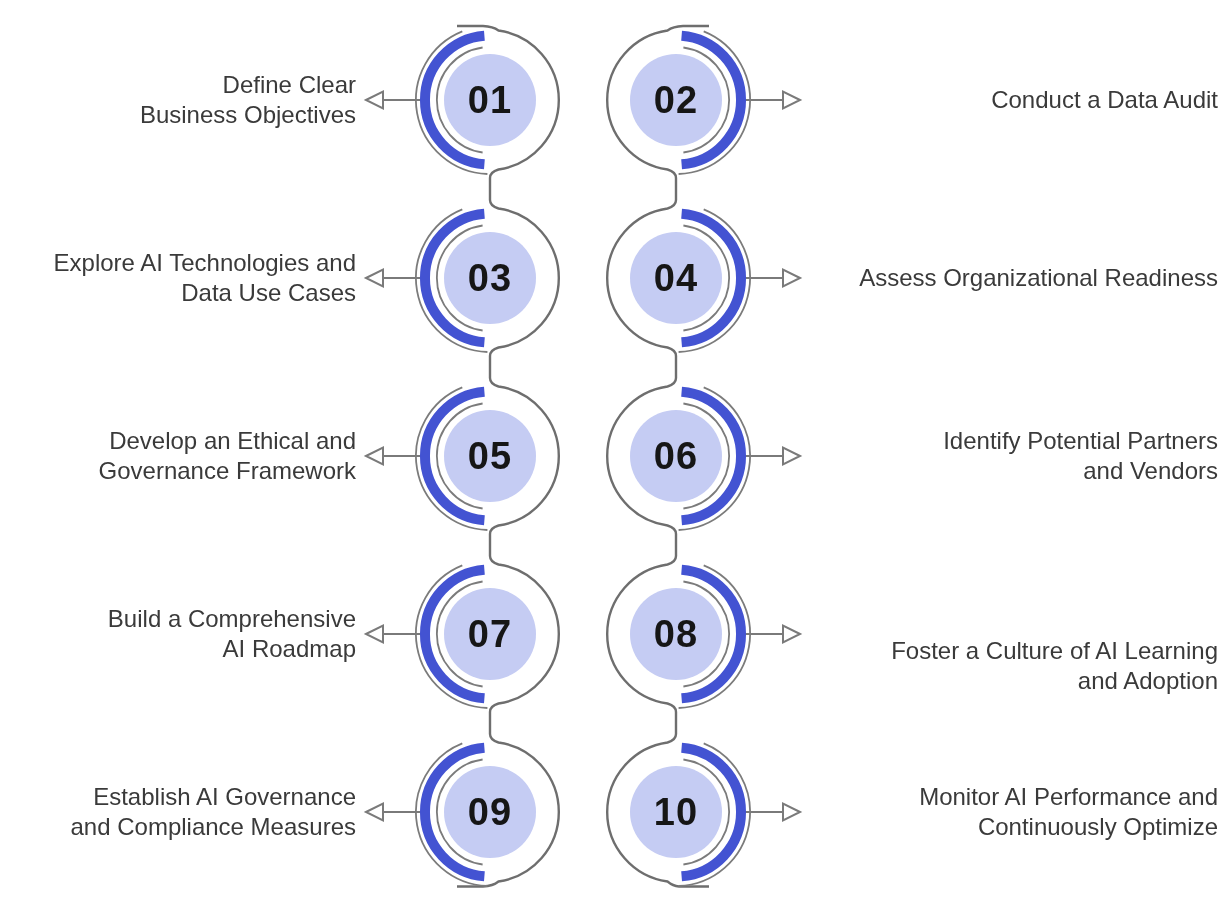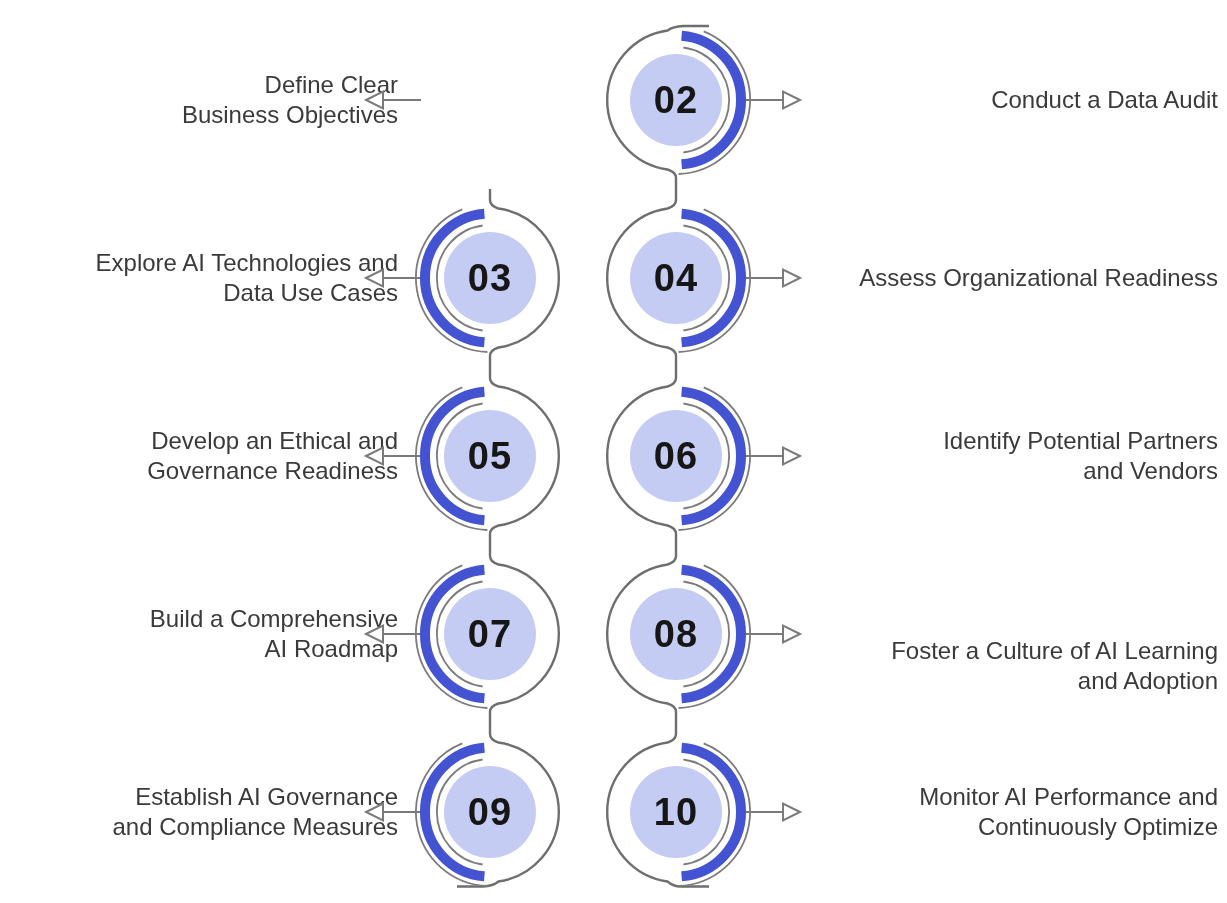"Define Clear" .lbl.left { padding-left: 42px -> none }
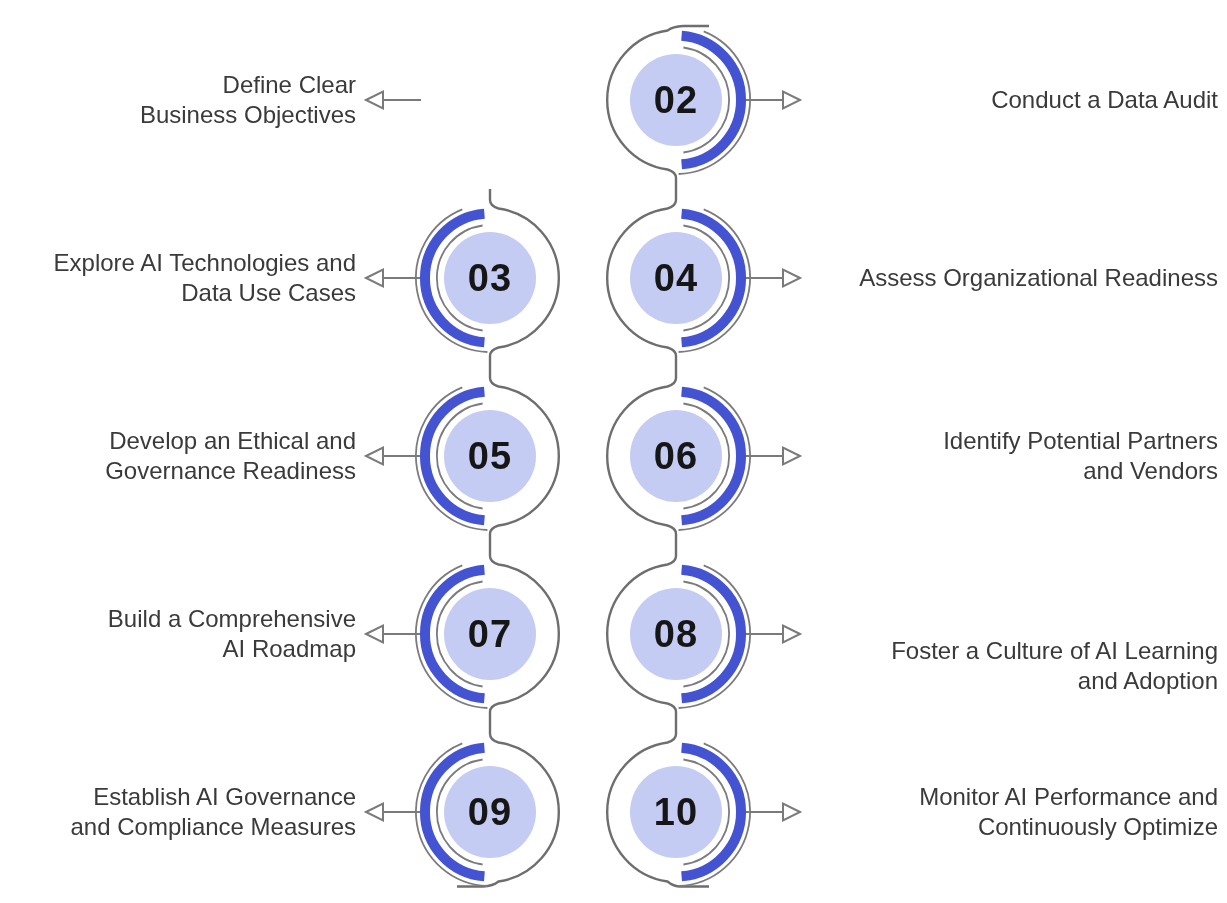"01" div.node { html: none -> <div> <svg> <path></path> <path></path> <path></path> <path></path> <circle></circle> <text>01</text> </svg> </div> }
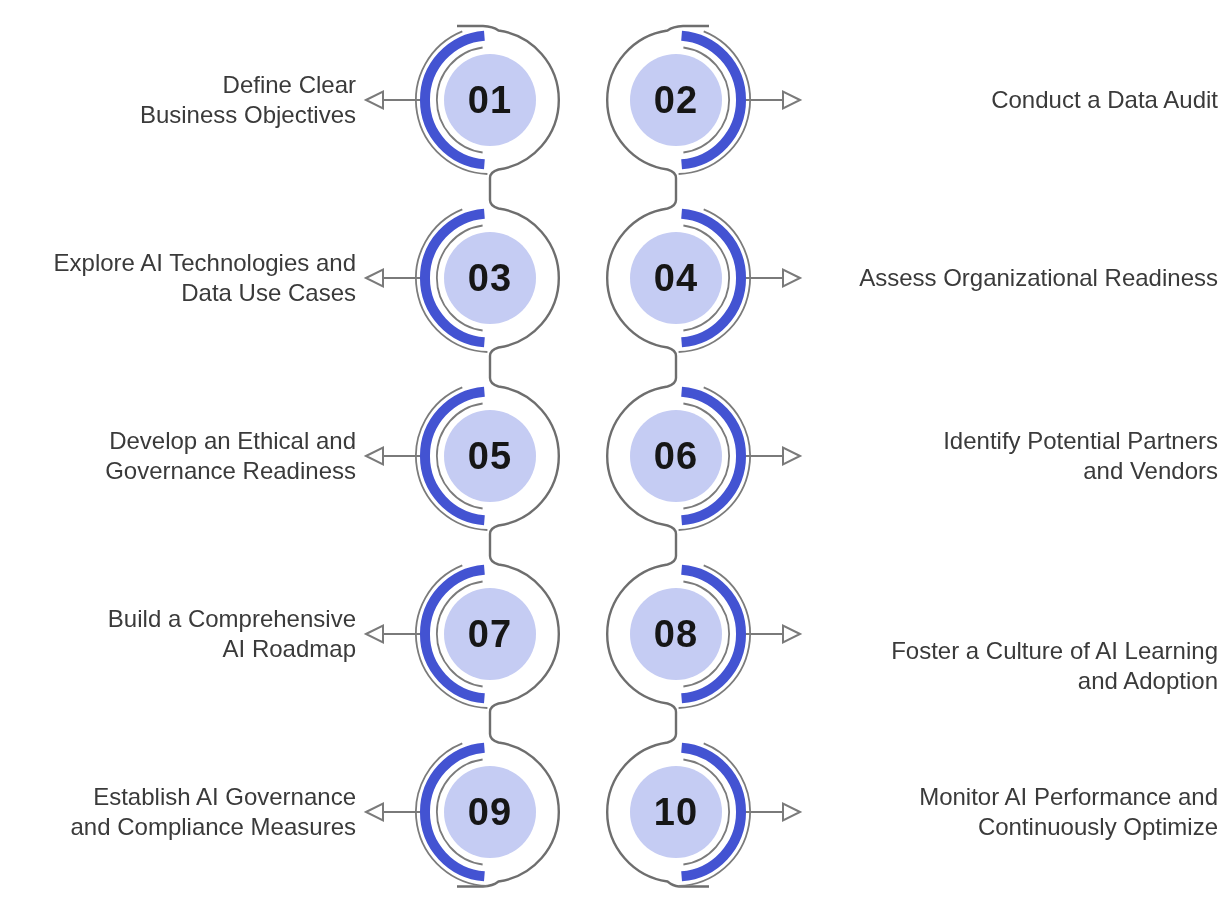"Develop an Ethical and" div.lbl { text: Readiness -> Framework }
